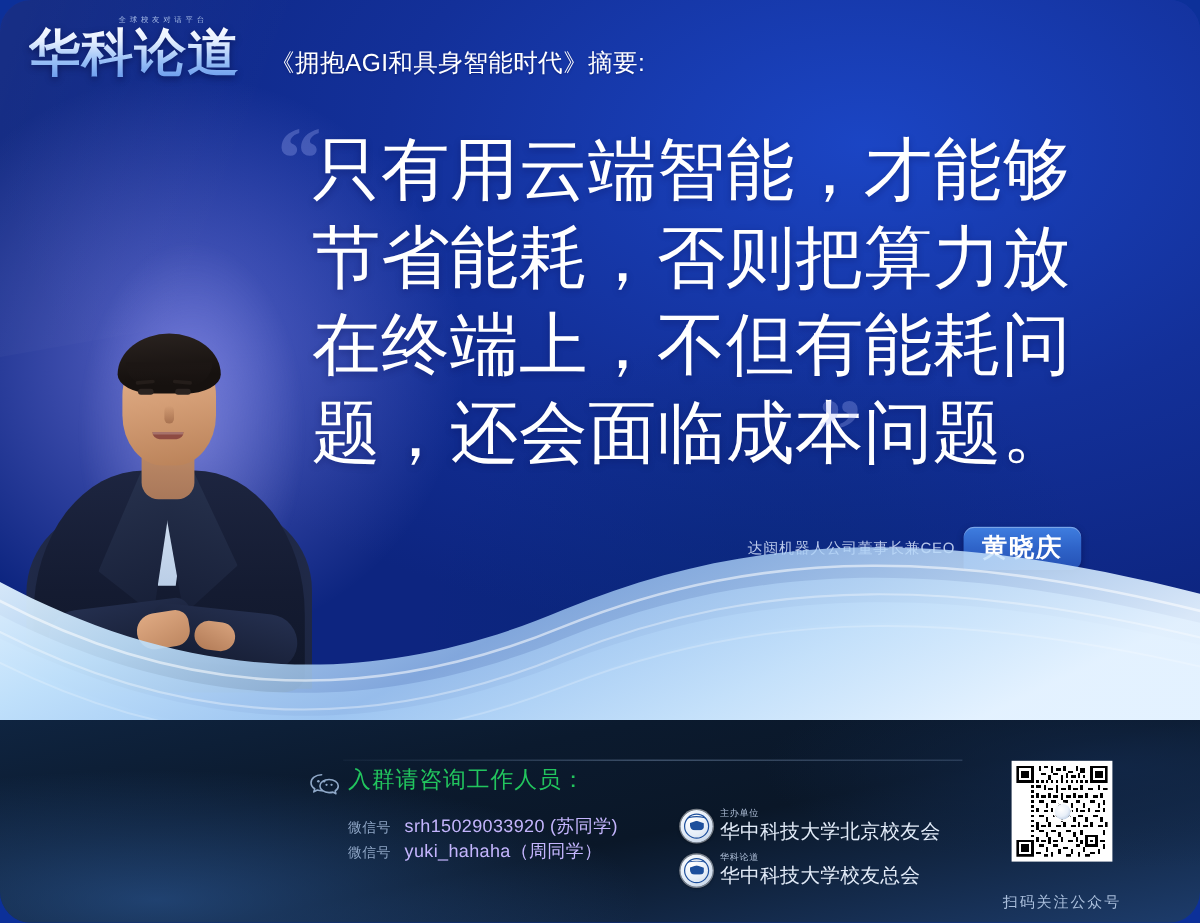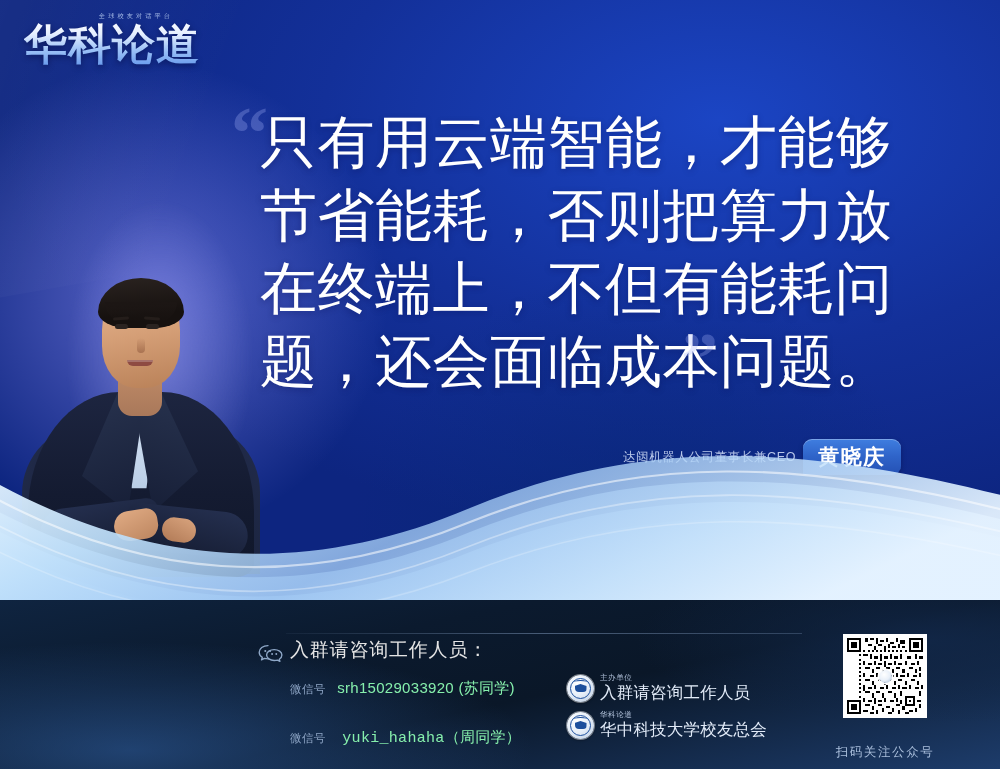"华科论道" #poster { border-radius: none -> 26px }
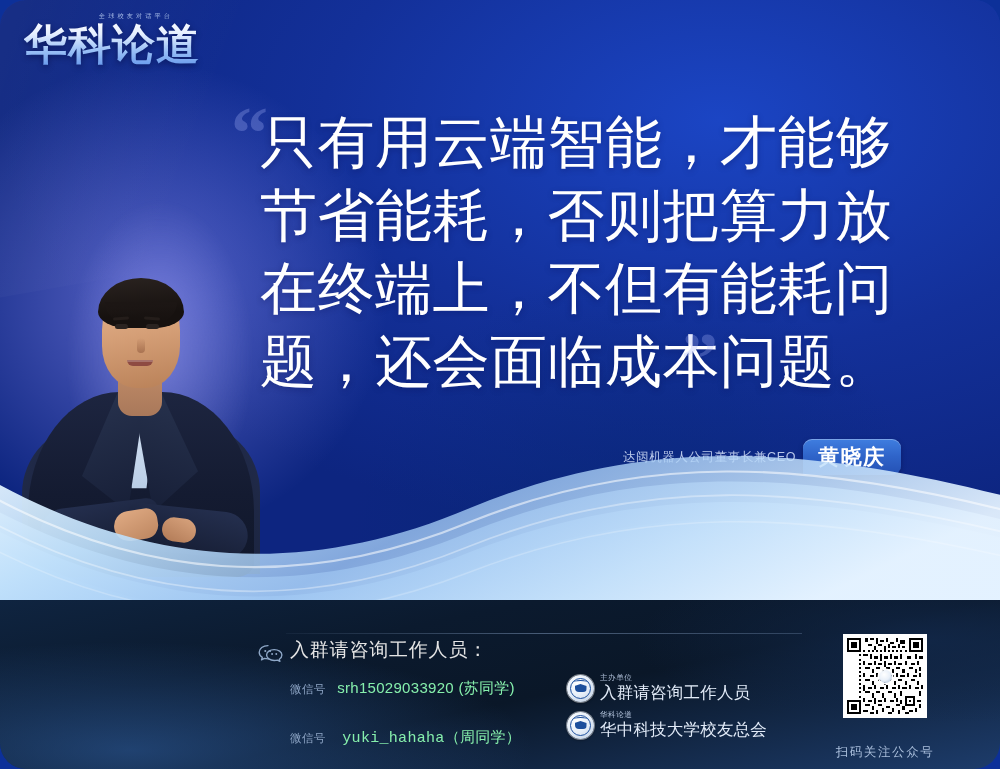"《拥抱AGI和具身智能时代》摘要:" div.header-title { html: none -> <div>《拥抱AGI和具身智能时代》摘要:</div> }
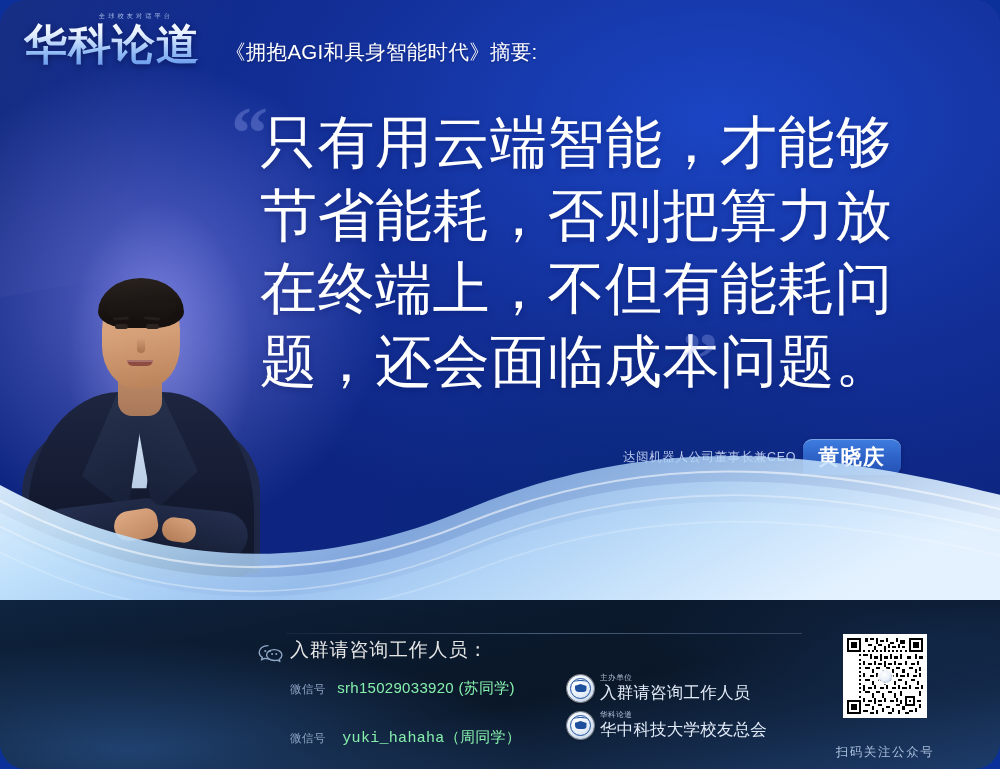"入群请咨询工作人员：" .join-title { color: #e5e5e5 -> #22c55e }
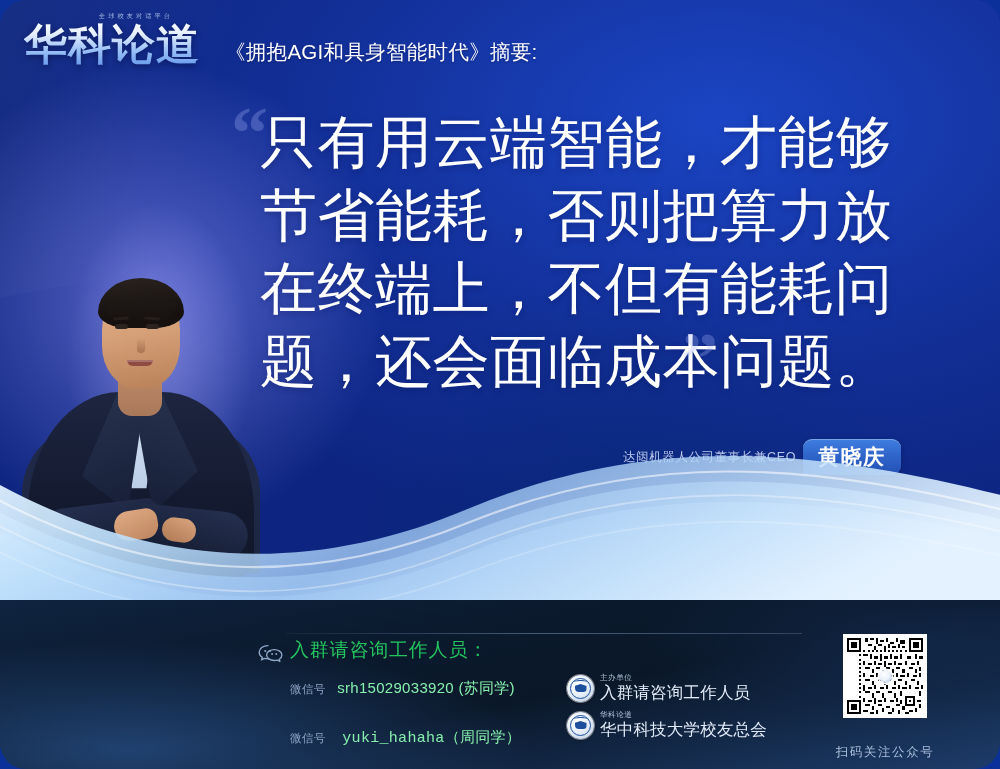"srh15029033920 (苏同学)" .wx-row .wx-val { color: #86efac -> #c4b5fd }
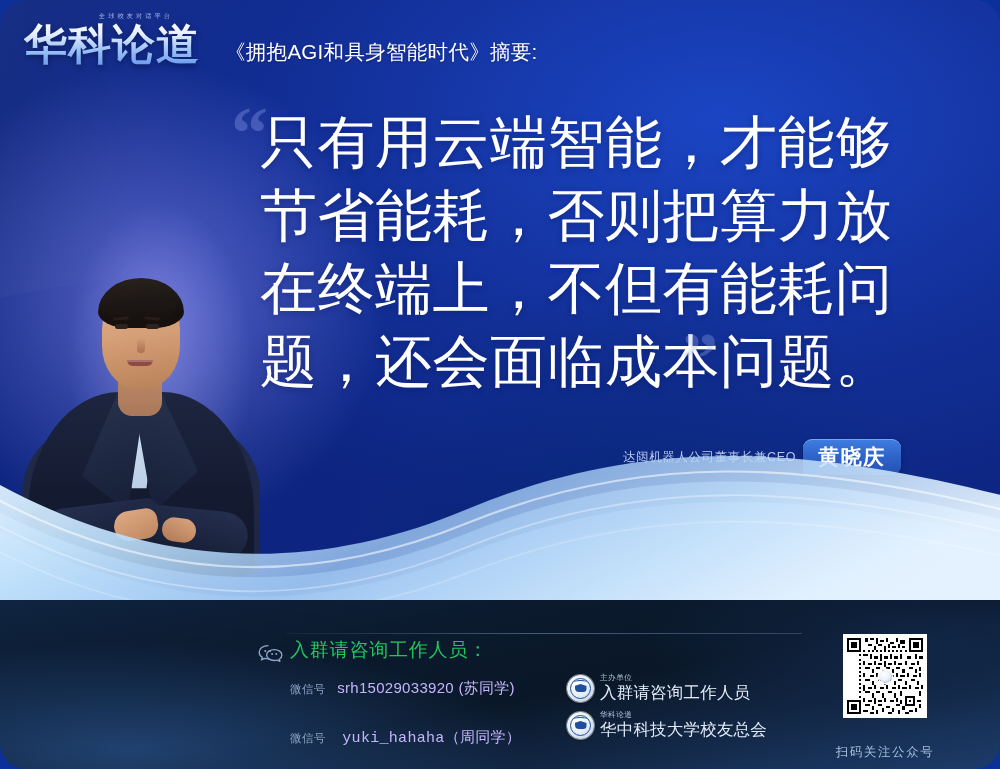"入群请咨询工作人员" div.org-name { text: 入群请咨询工作人员 -> 华中科技大学北京校友会 }
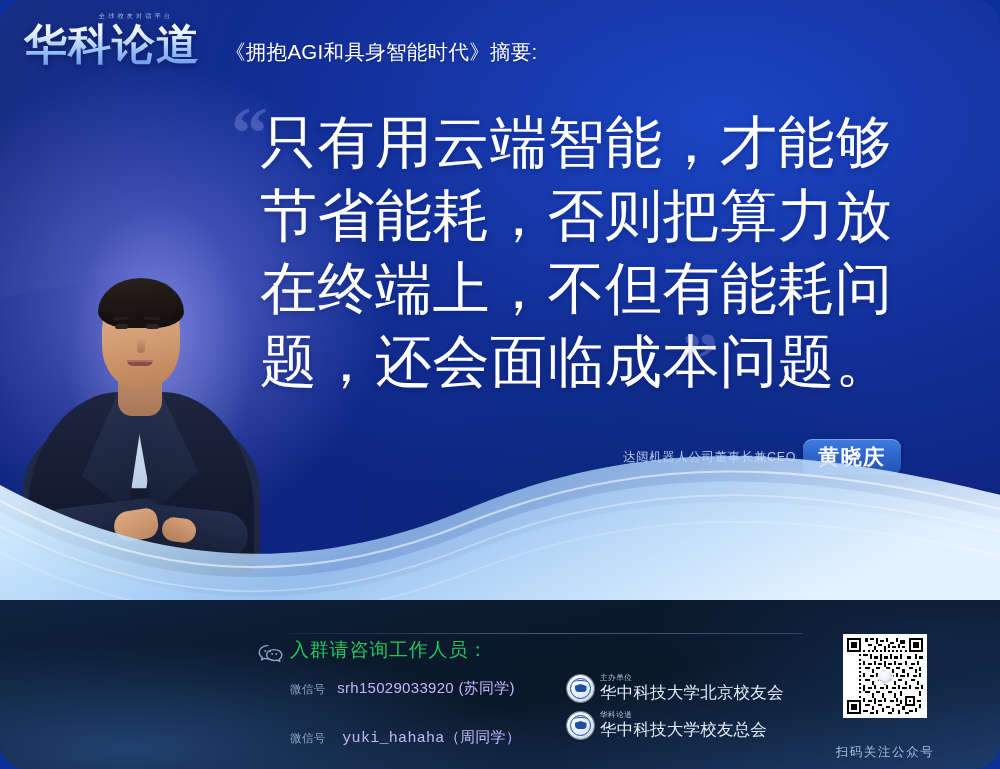"微信号 yuki_hahaha（周同学）" .wx-row.r2 { font-family: Liberation Mono, monospace -> none; top: 728px -> 700px }
